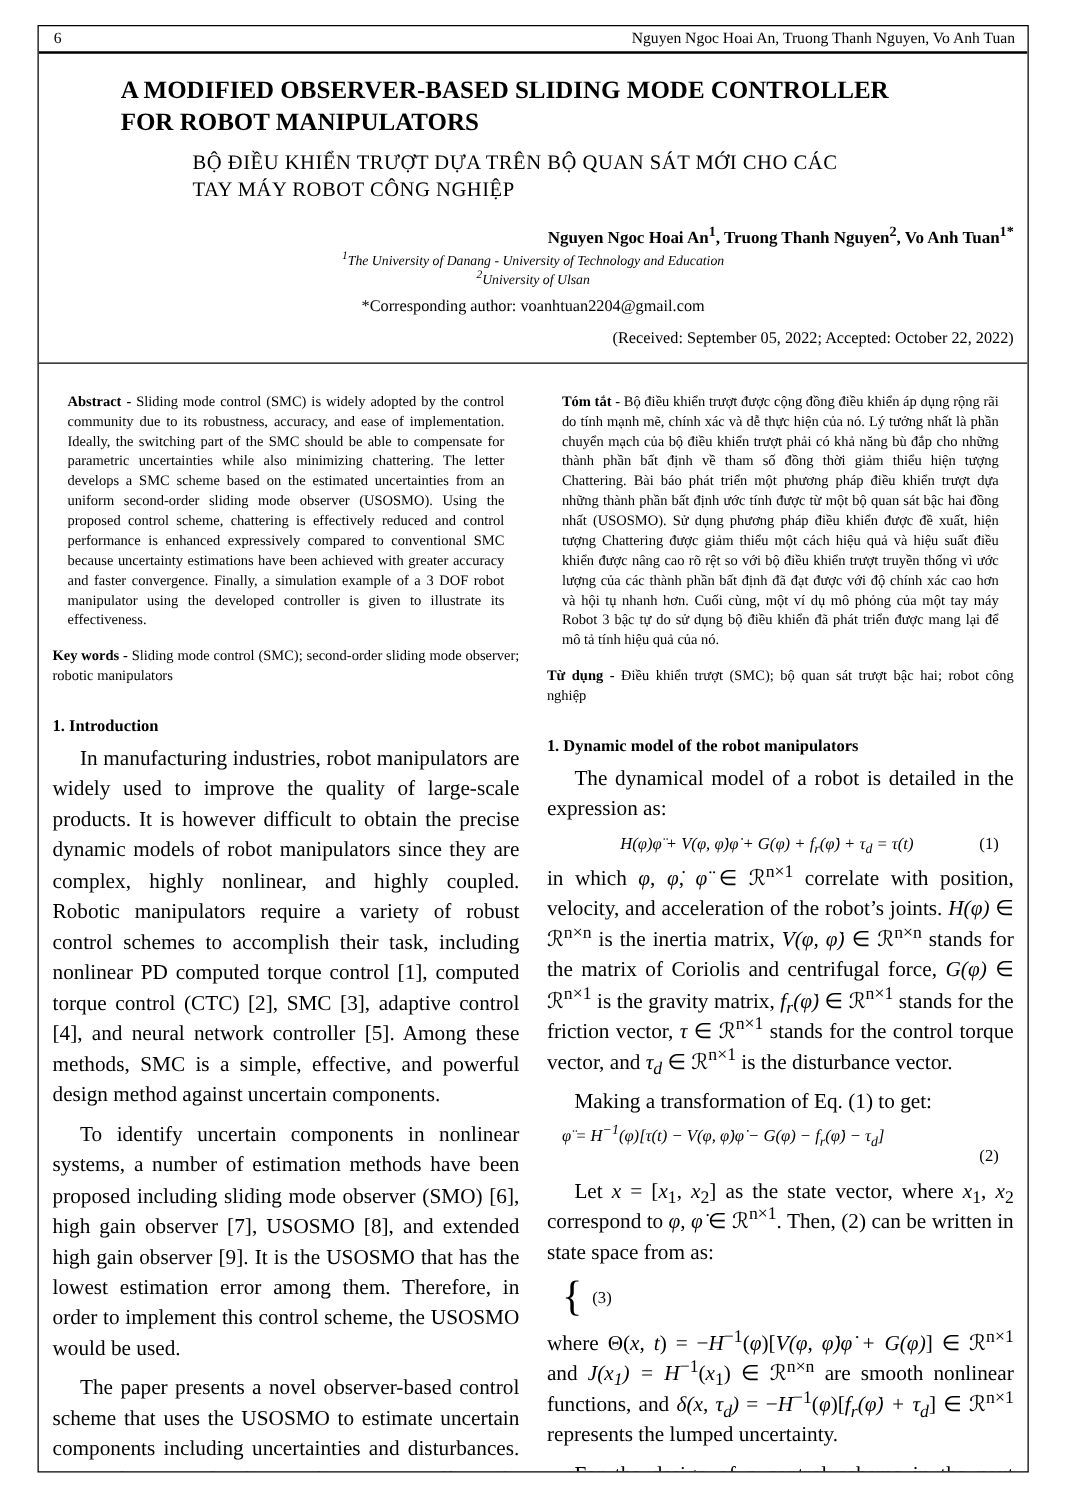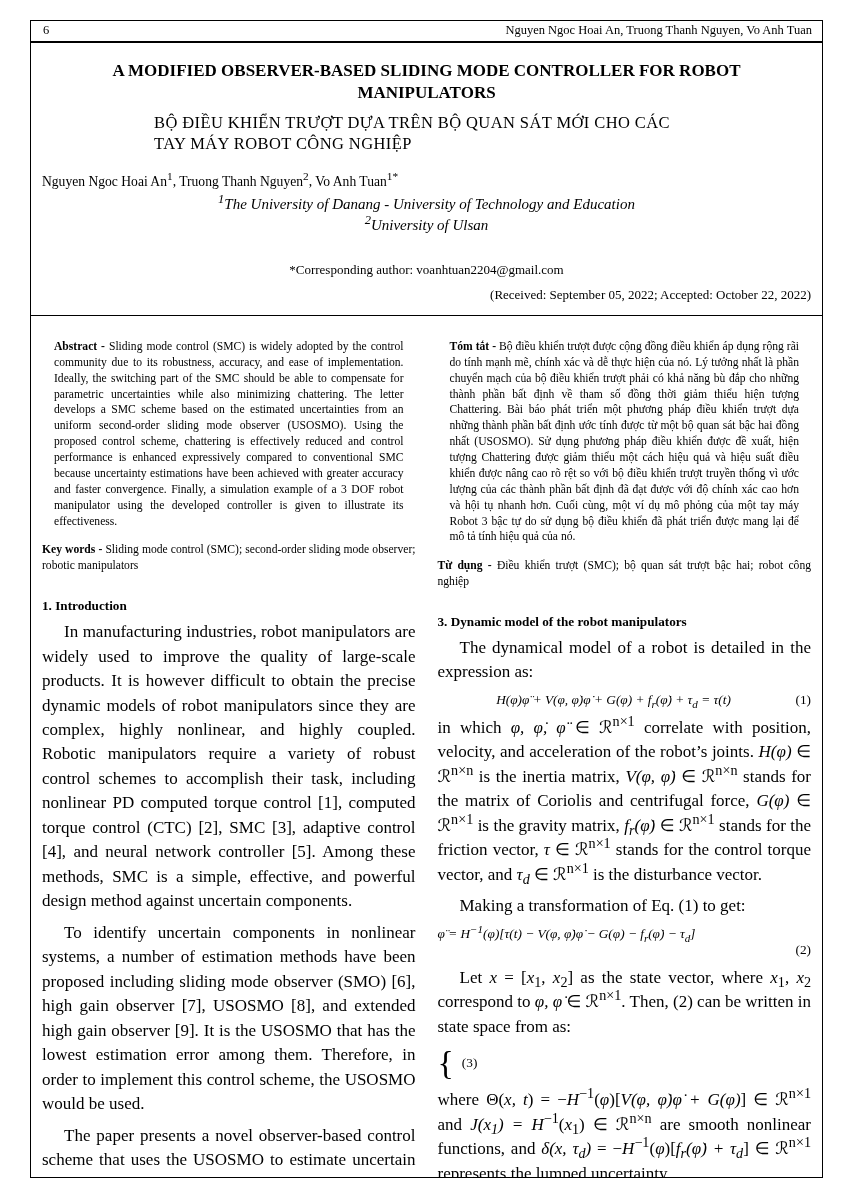"A MODIFIED OBSERVER-BASED SLIDING MODE" .title-en { font-size: 17px -> 20px; text-align: center -> none }
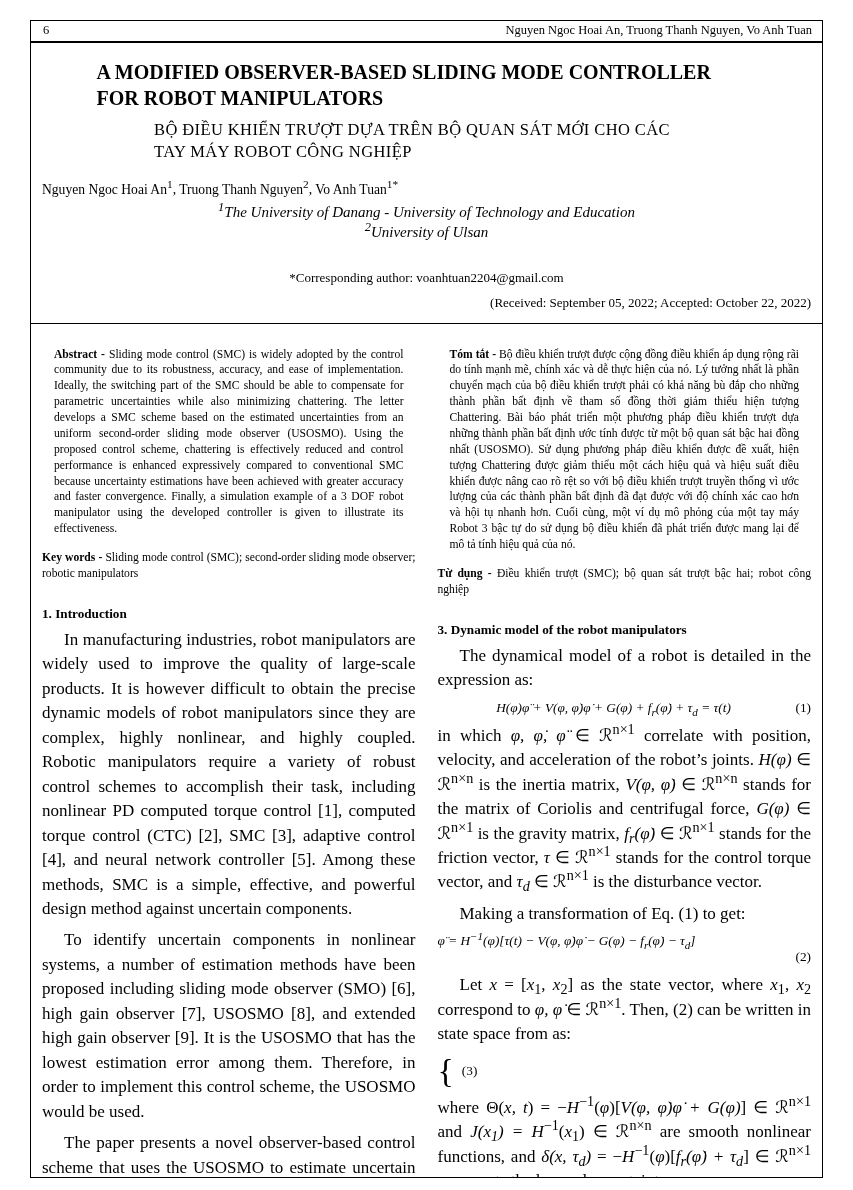"Nguyen Ngoc Hoai An1, Truong" .authors-line { font-weight: normal -> bold; text-align: left -> right }
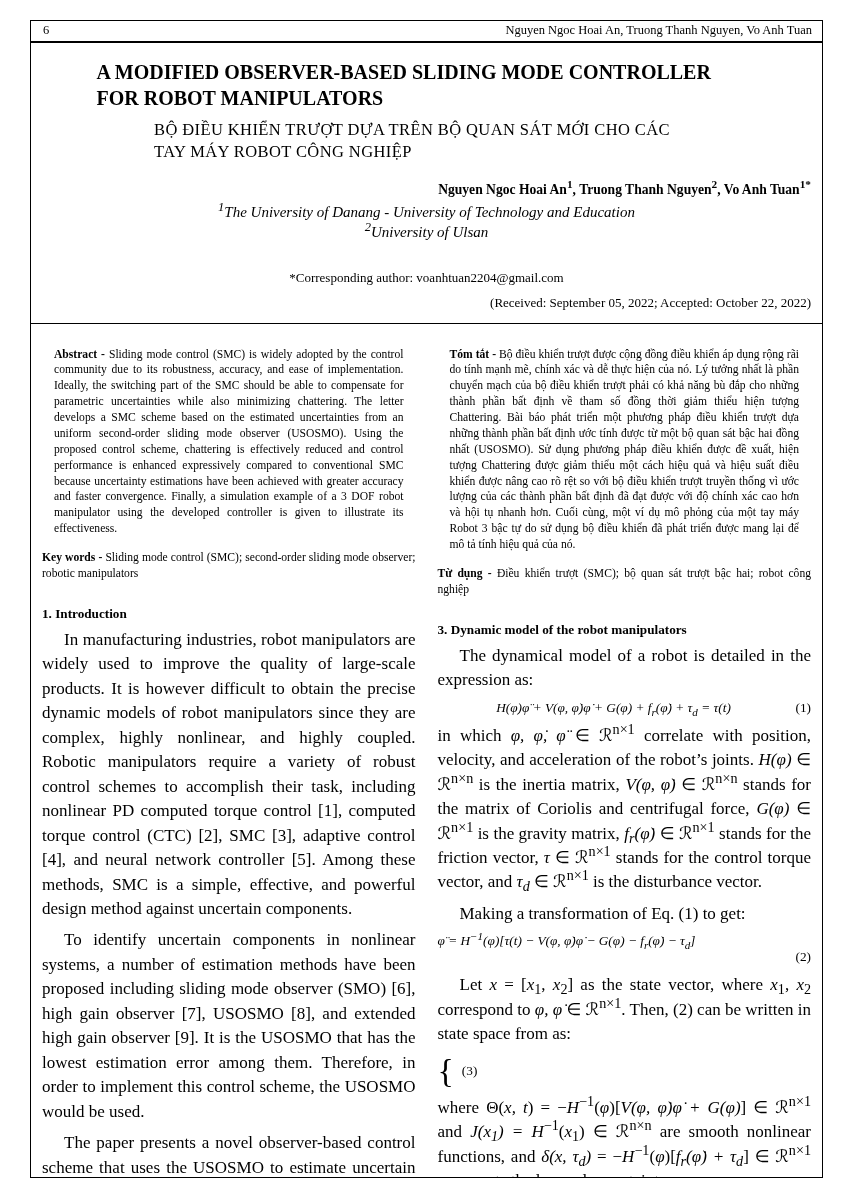"1The University of Danang -" .affiliations { font-size: 15px -> 11px }
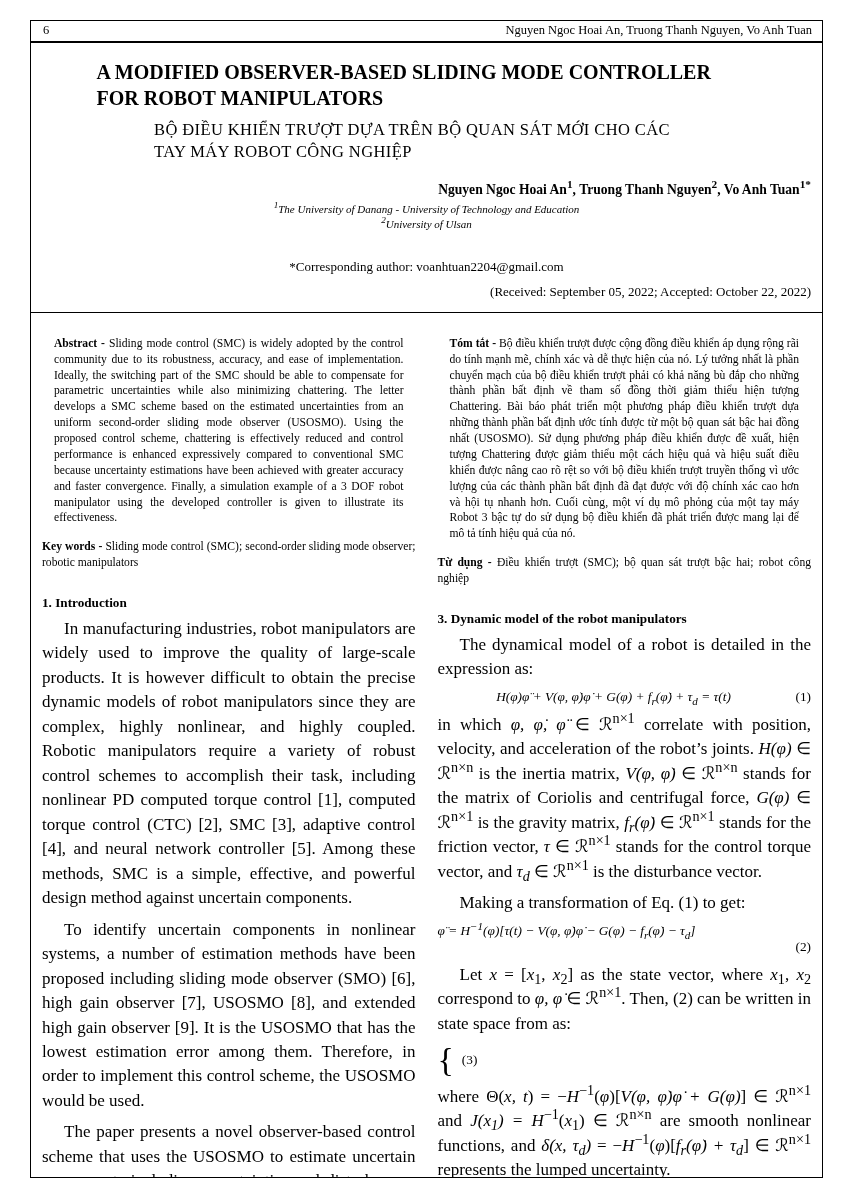"*Corresponding author:" .corresponding { margin-top: 27px -> 5px }
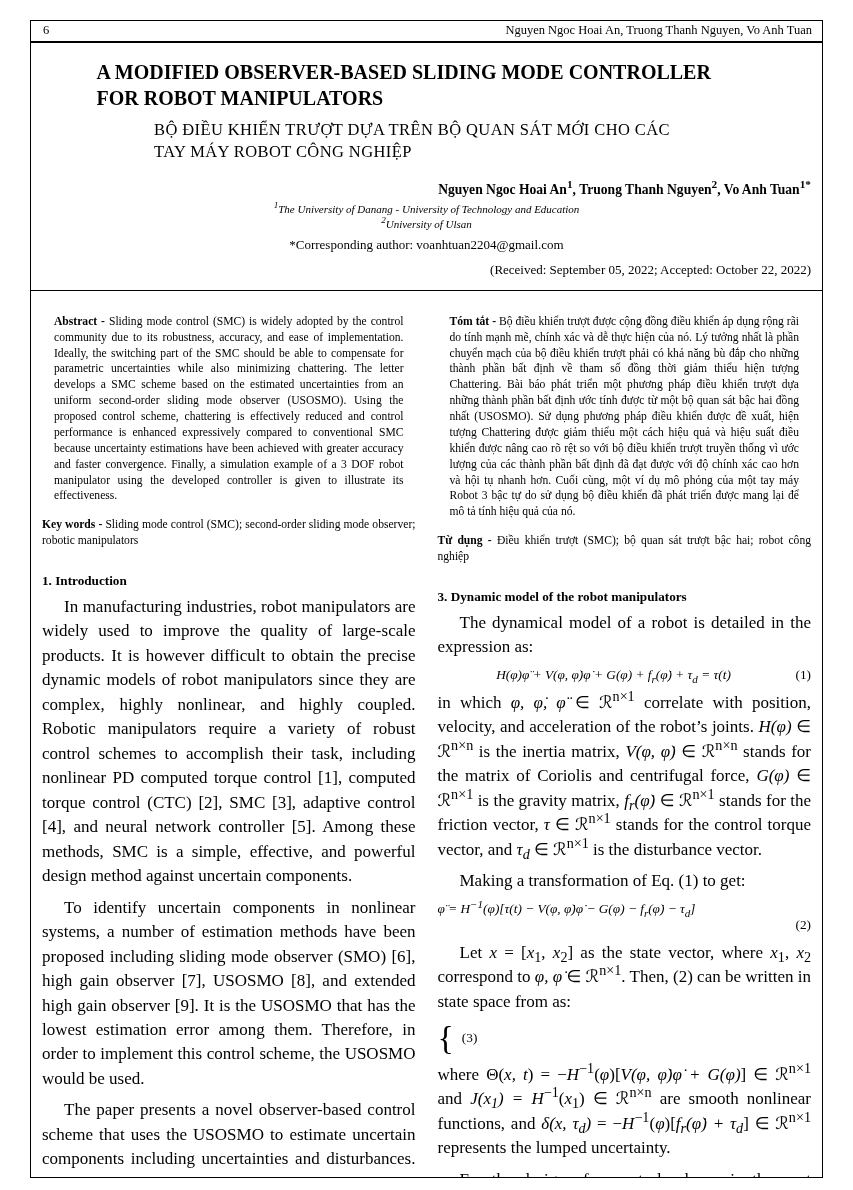"3. Dynamic model of the" div.section-heading { text: 3 -> 1 }
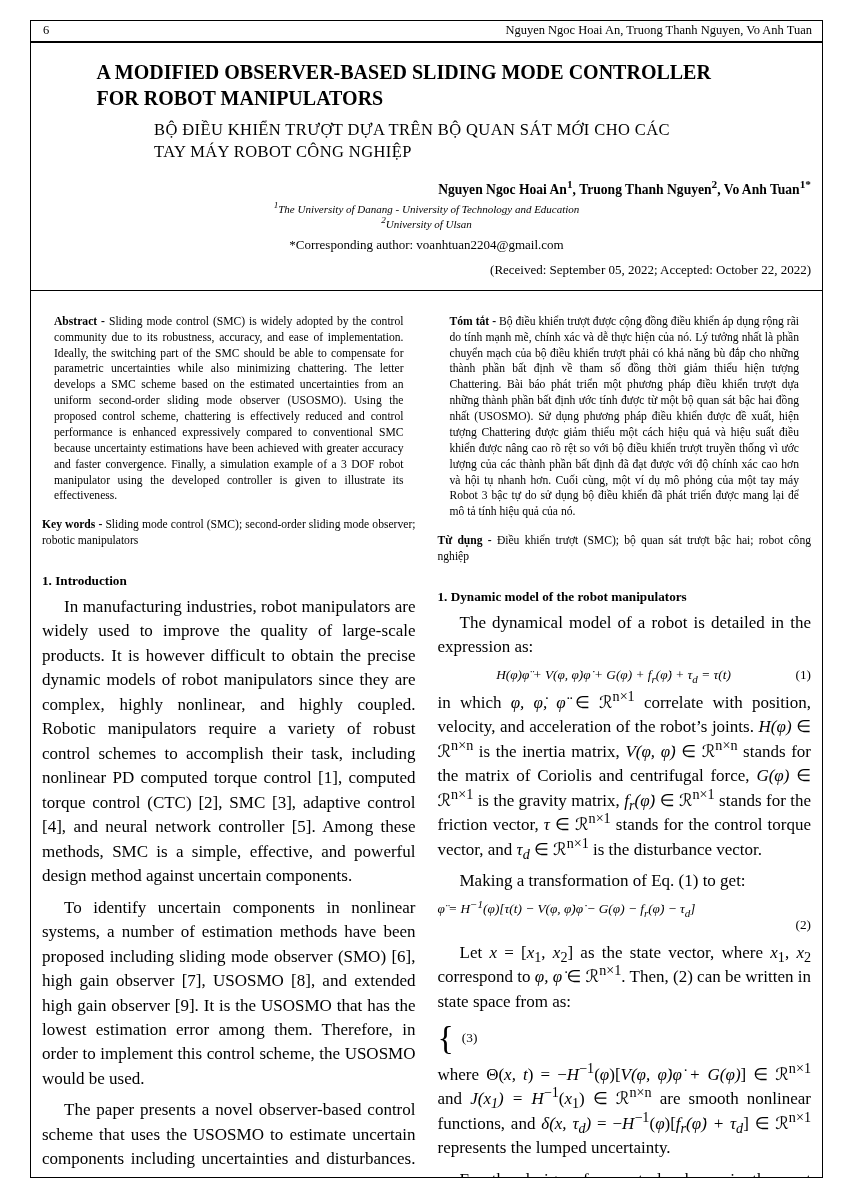"H(φ)φ̈ + V(φ, φ̇)φ̇ +" .equation { margin: 3px 0 8px -> 3px 12px 8px }
